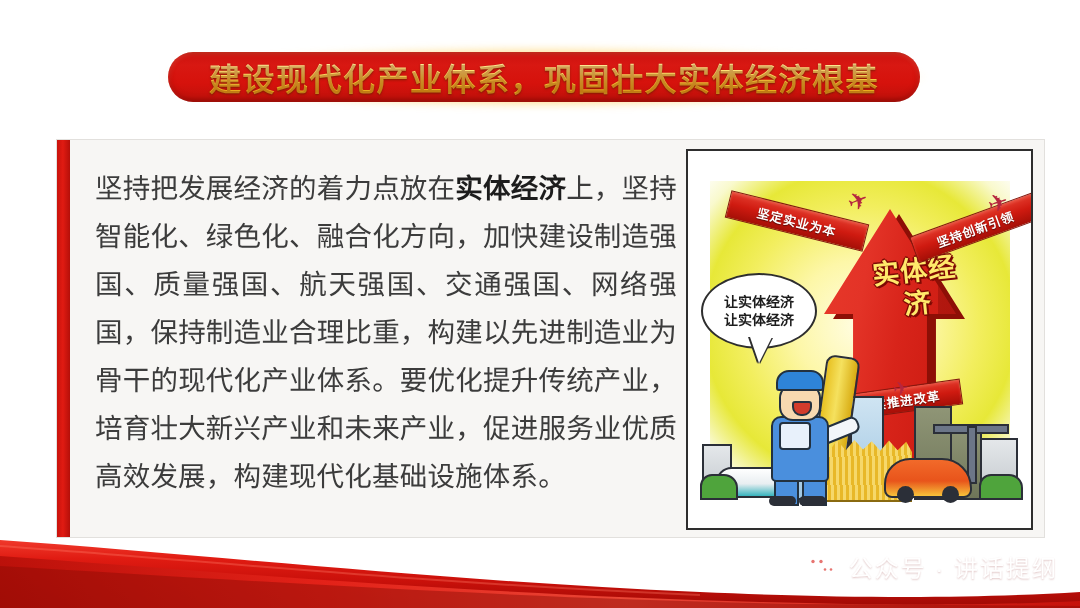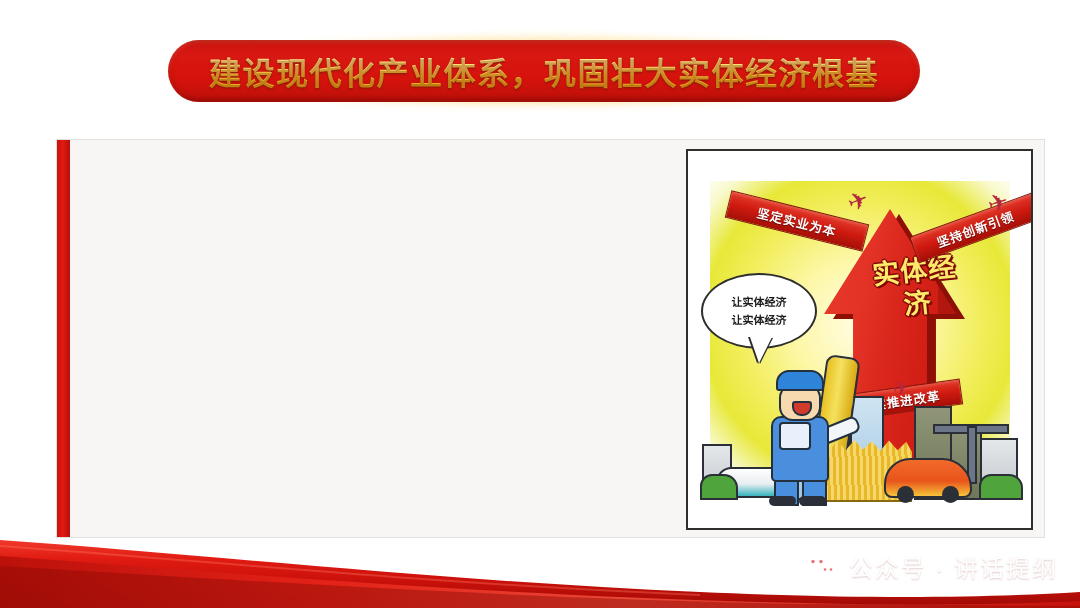"建设现代化产业体系，巩固壮大实体经济根基" .title-wrap { height: 62px -> 50px; top: 40px -> 52px }
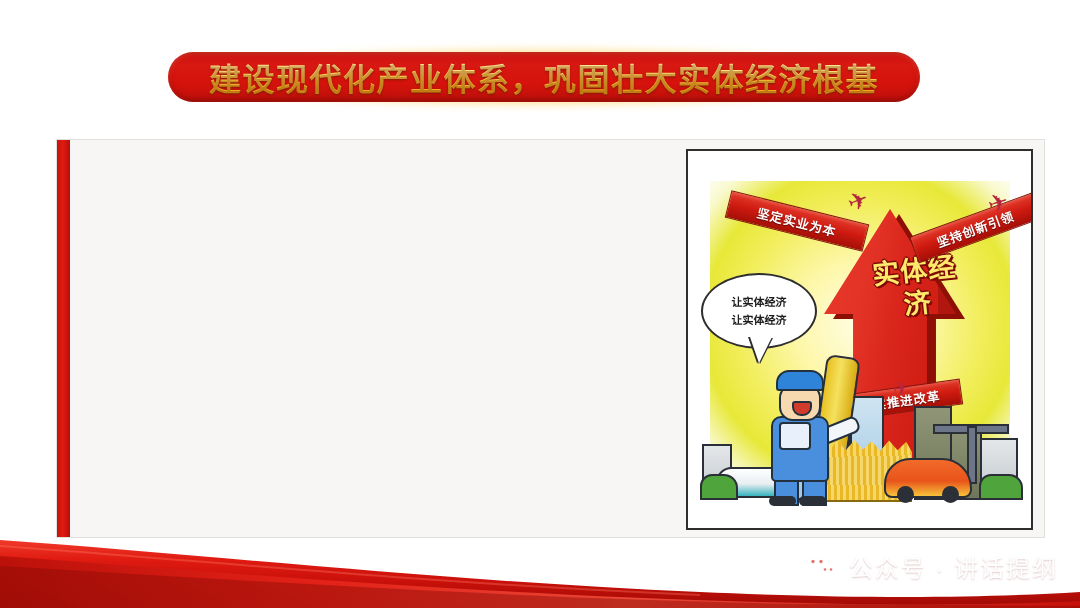"坚持把发展经济的着力点放在实体经济上，坚持智能化、绿色化、融合化方向，加快建设制" div.body-text { html: none -> <div> <span>坚持把发展经济的着力点放在</span><b>实体经济</b><span>上，坚持智能化、绿色化、融合化方向，加快建设制造强国、质量强国、航天强国、交通强国、网络强国，保持制造业合理比重，构建以先进制造业为骨干的现代化产业体系。要优化提升传统产业，培育壮大新兴产业和未来产业，促进服务业优质高效发展，构建现代化基础设施体系。</span> </div> }
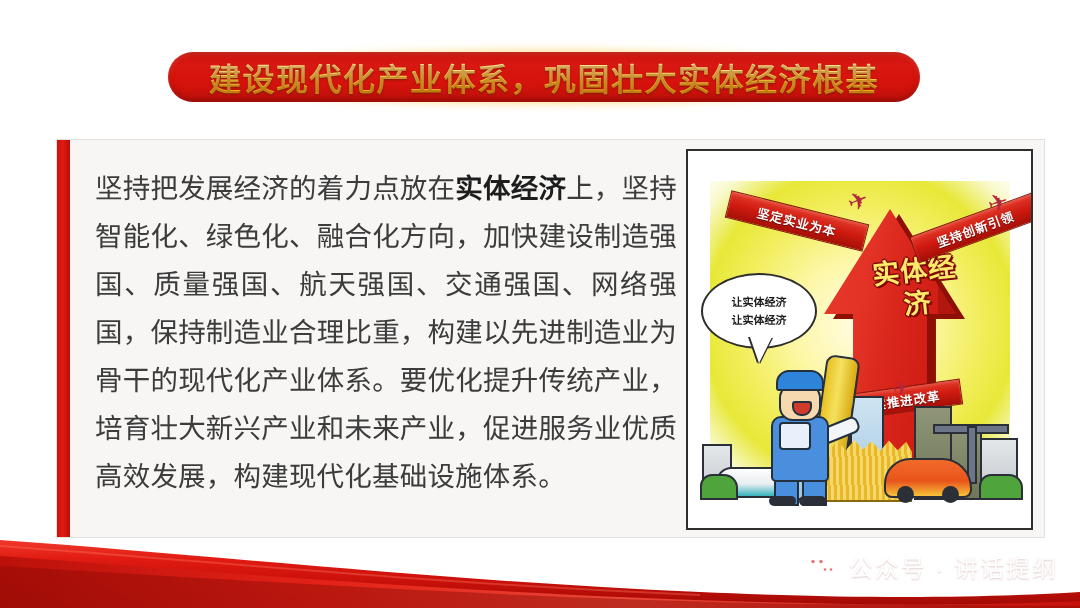"让实体经济" .bubble-text { font-size: 11px -> 14px }
